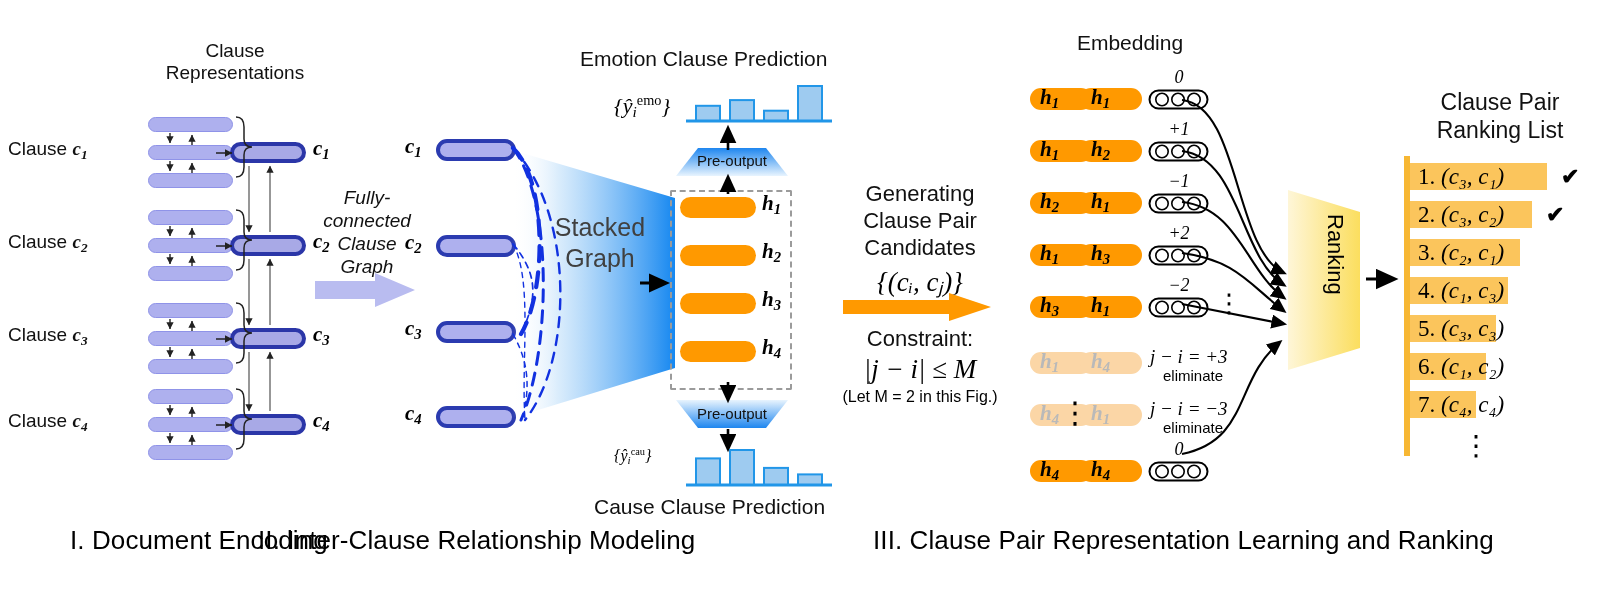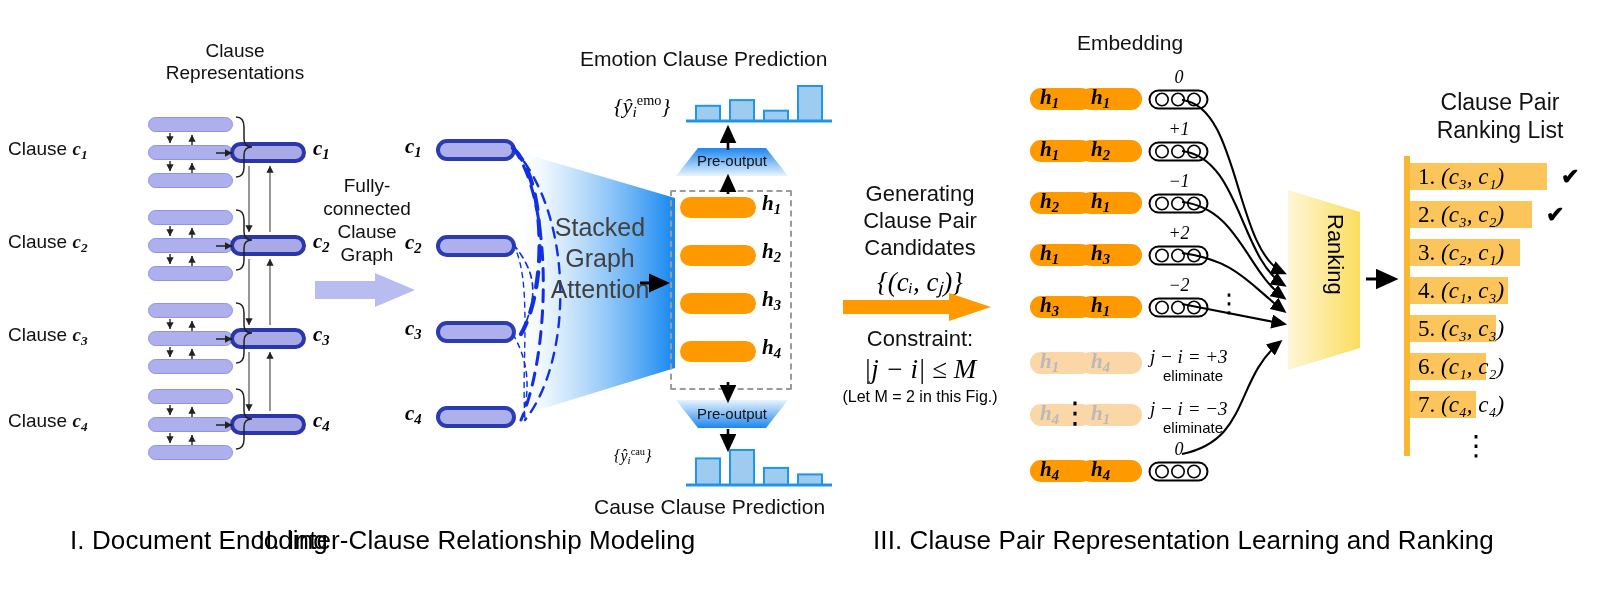"Fully-" div.abs { font-style: none -> italic; top: 174px -> 186px }
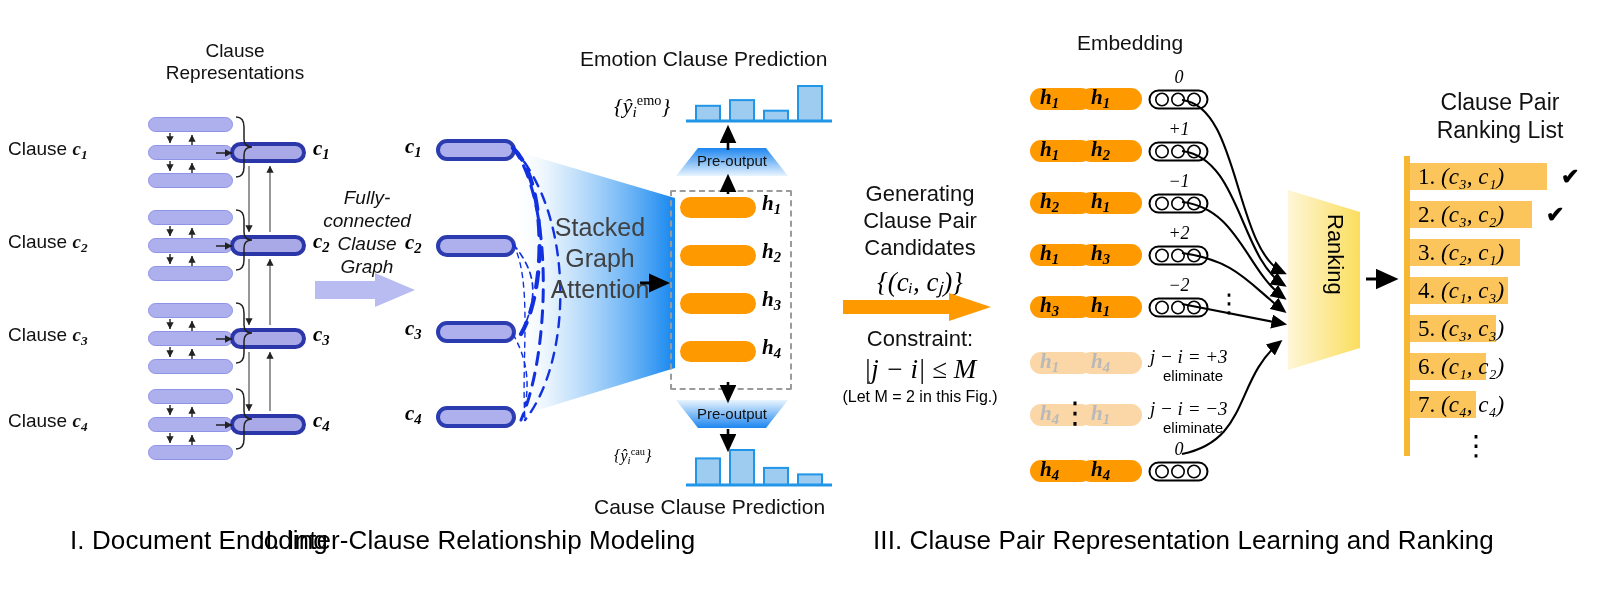"Attention" div { html: <div>Attention</div> -> none }
